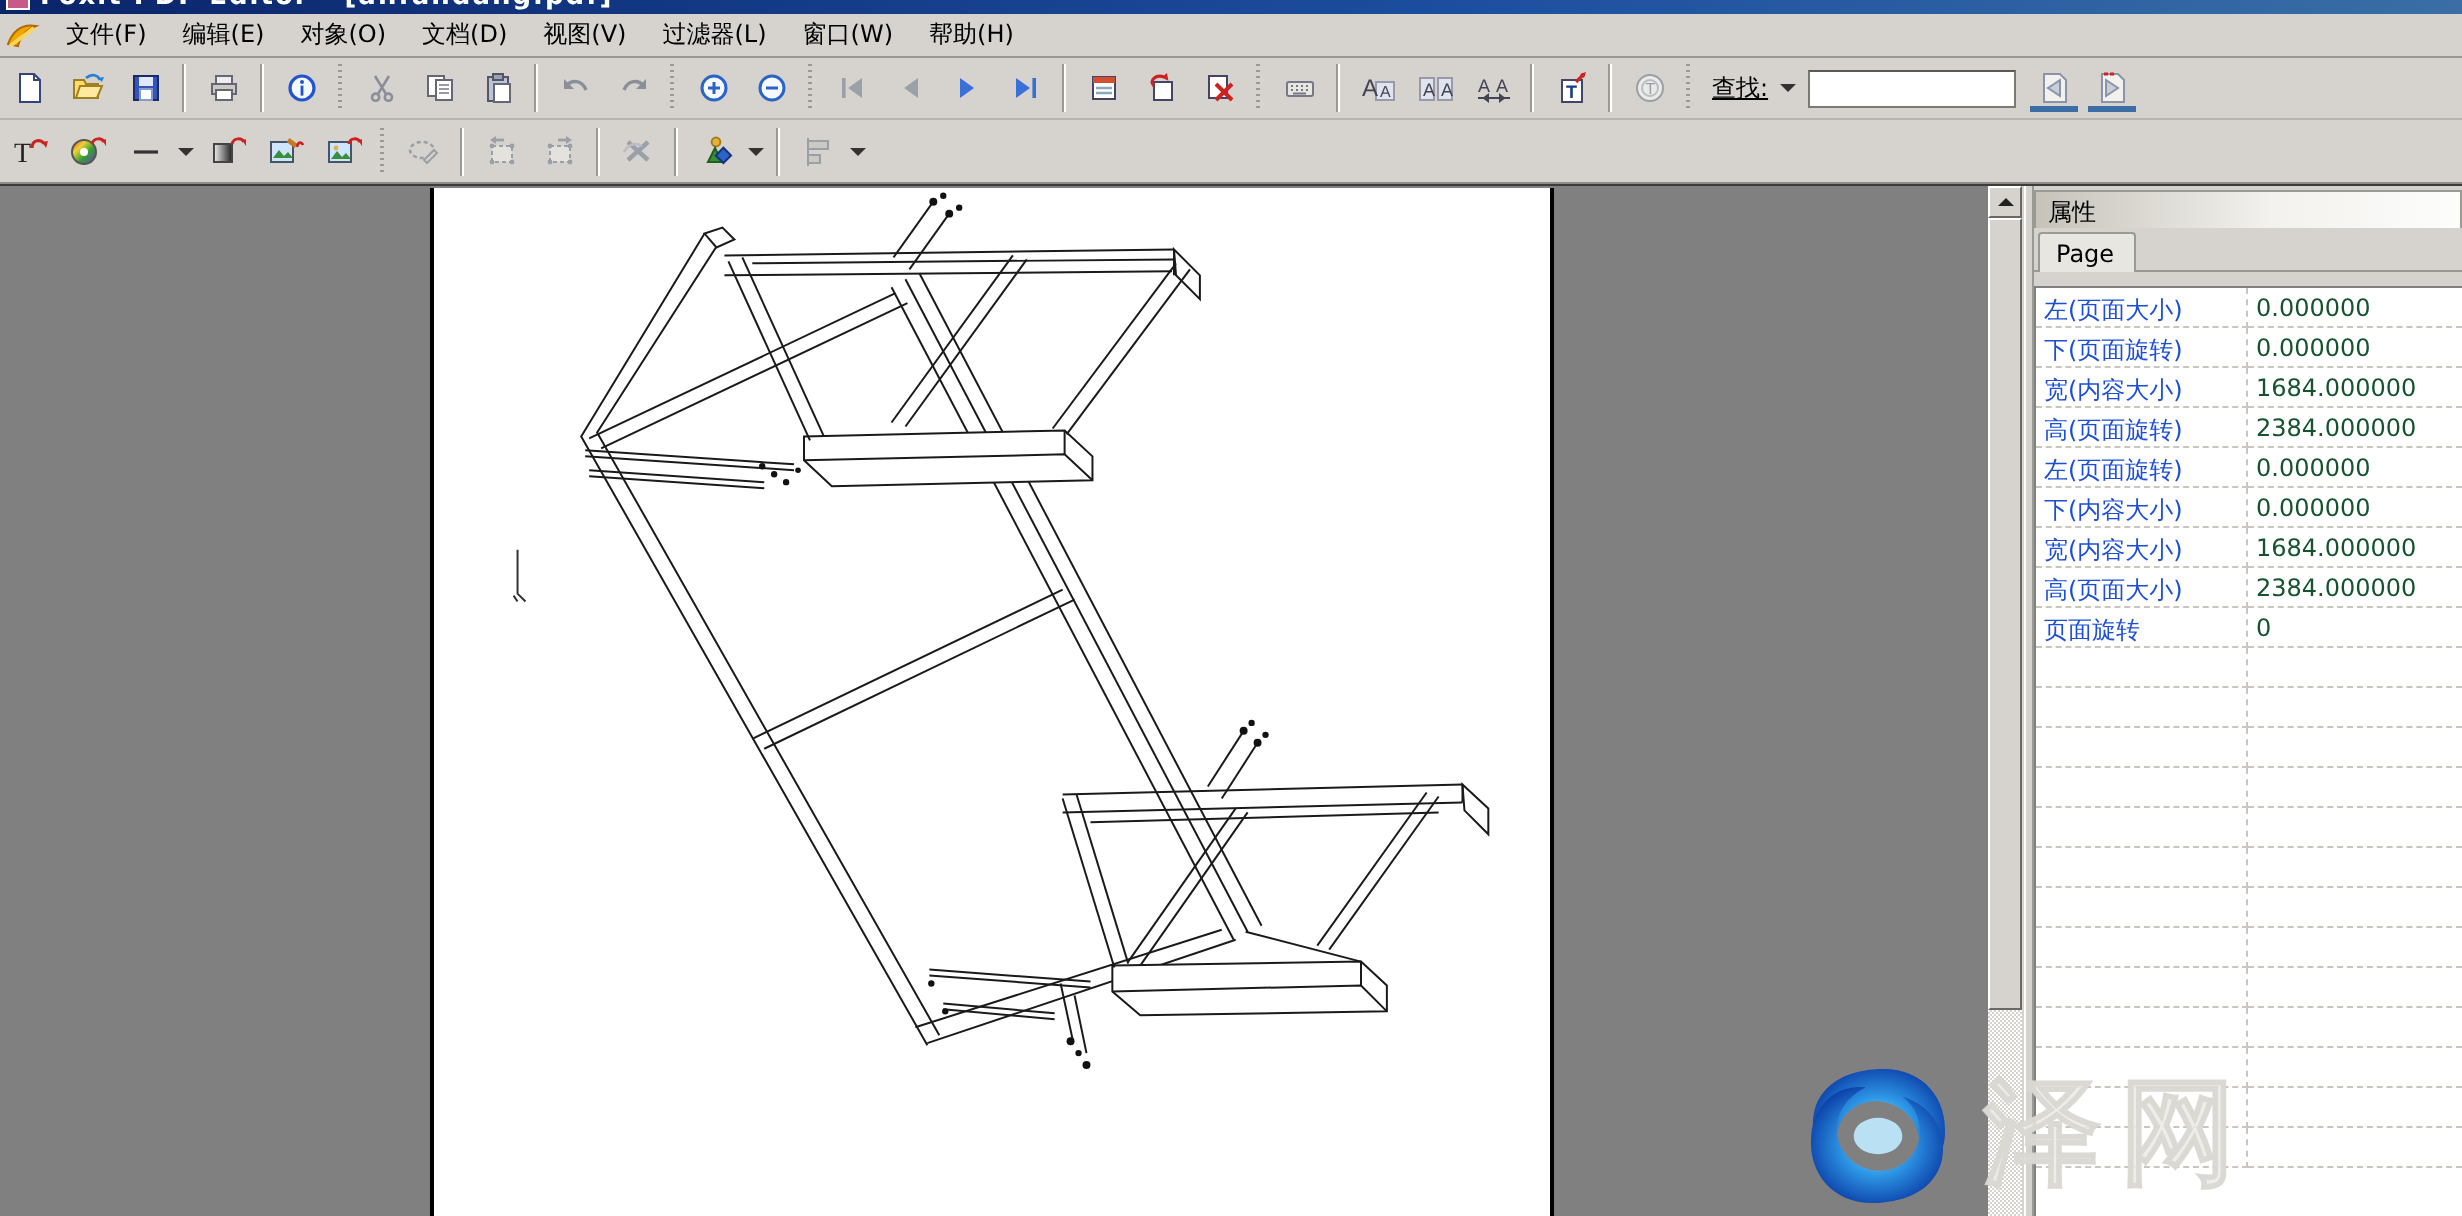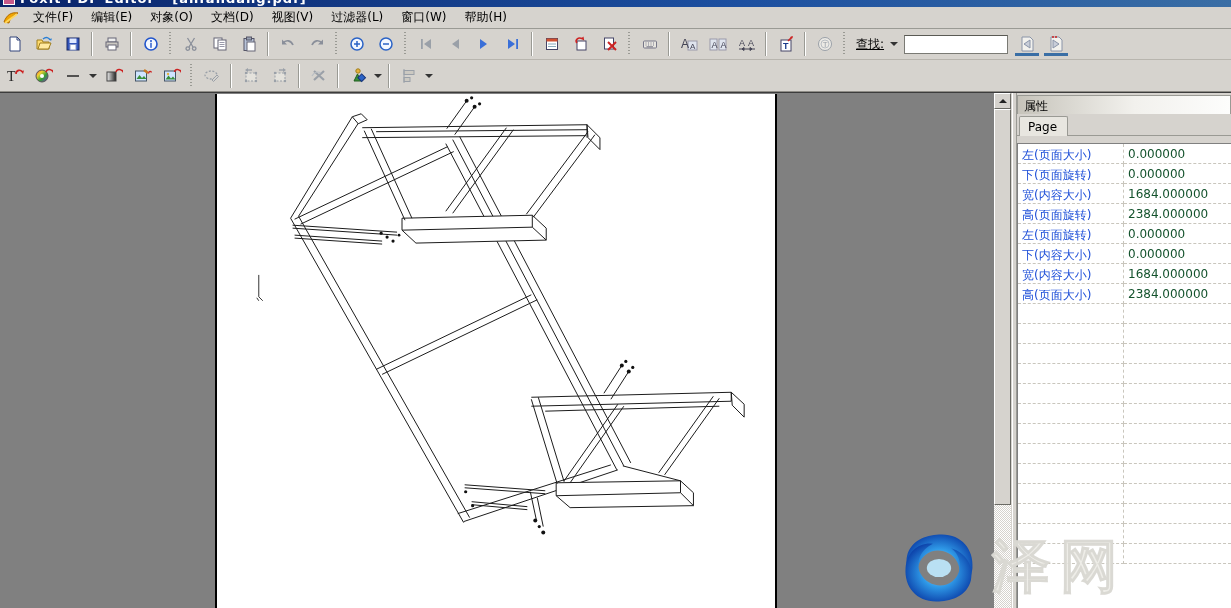"页面旋转" div.prow { html: none -> <div> <span>页面旋转</span> <span>0</span> </div> }
